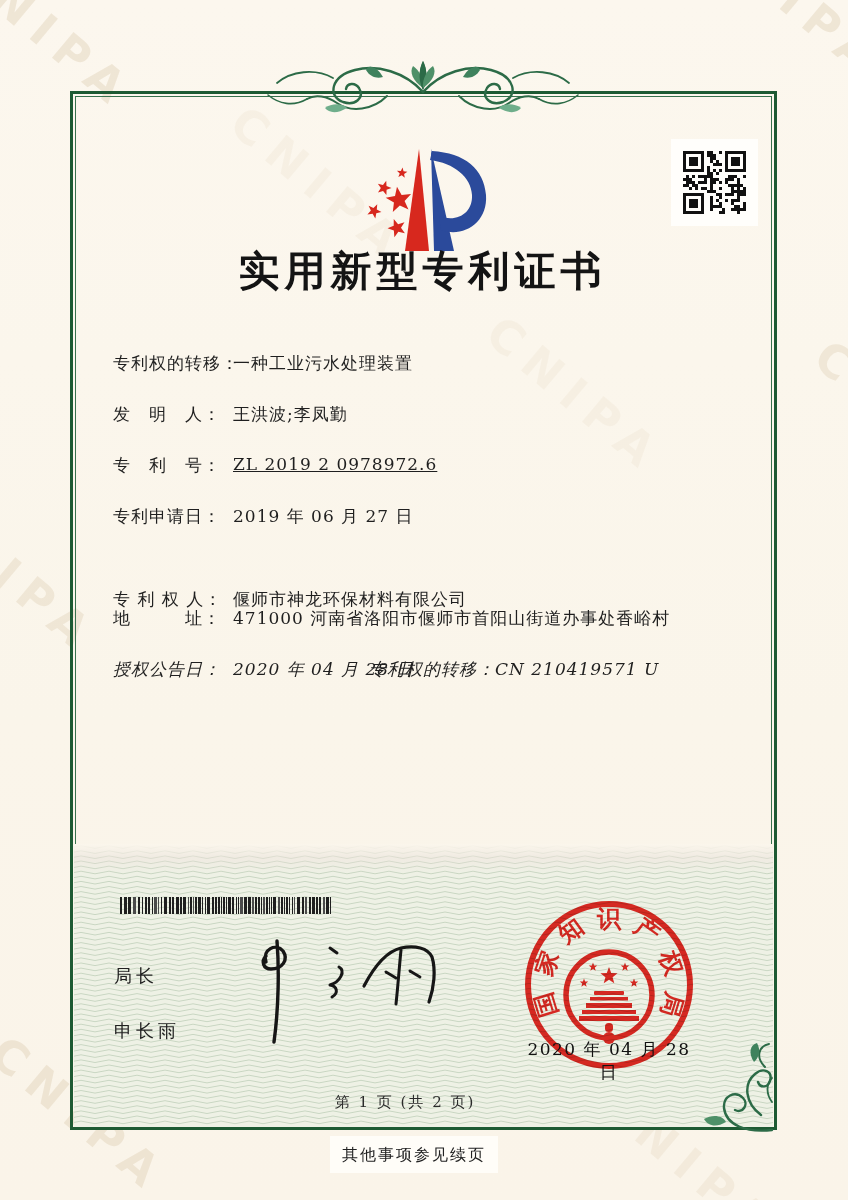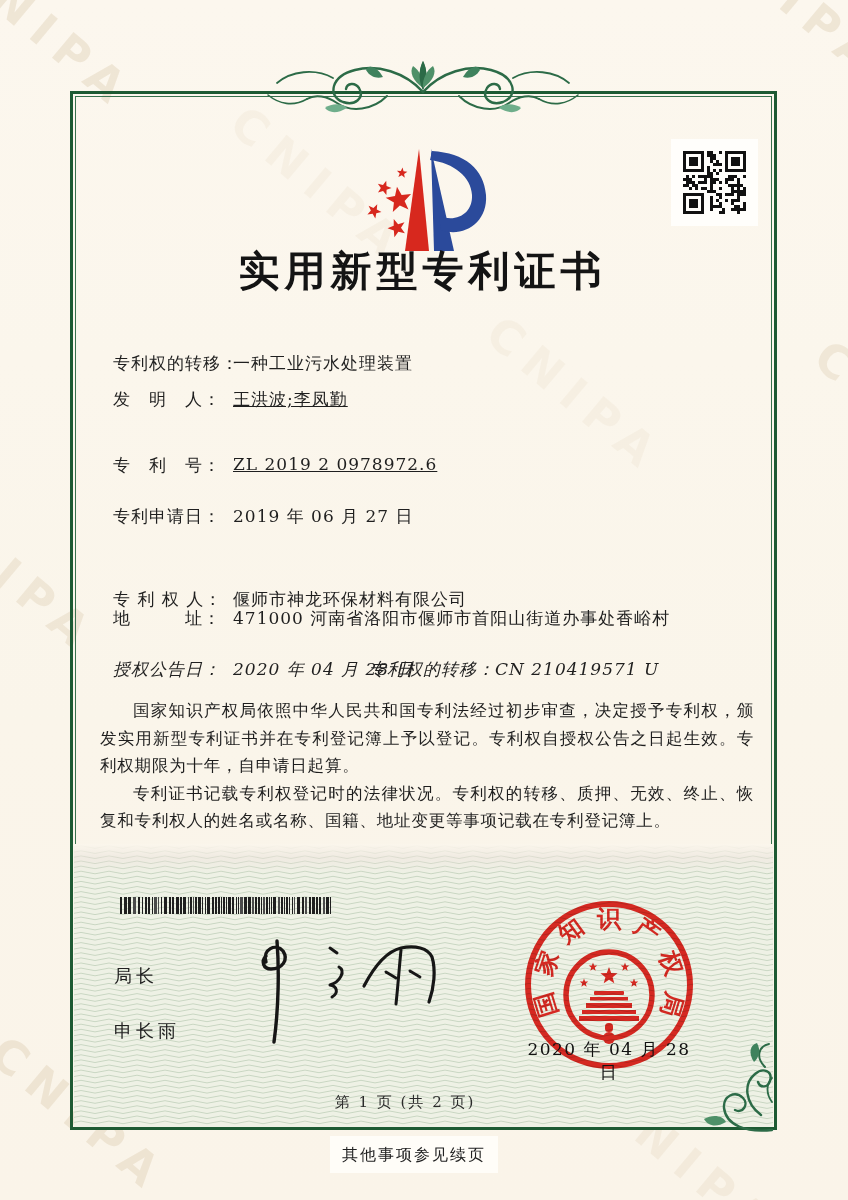"发 明 人： 王洪波;李凤勤" div.frow { text-decoration: underline -> none; top: 36px -> 51px }
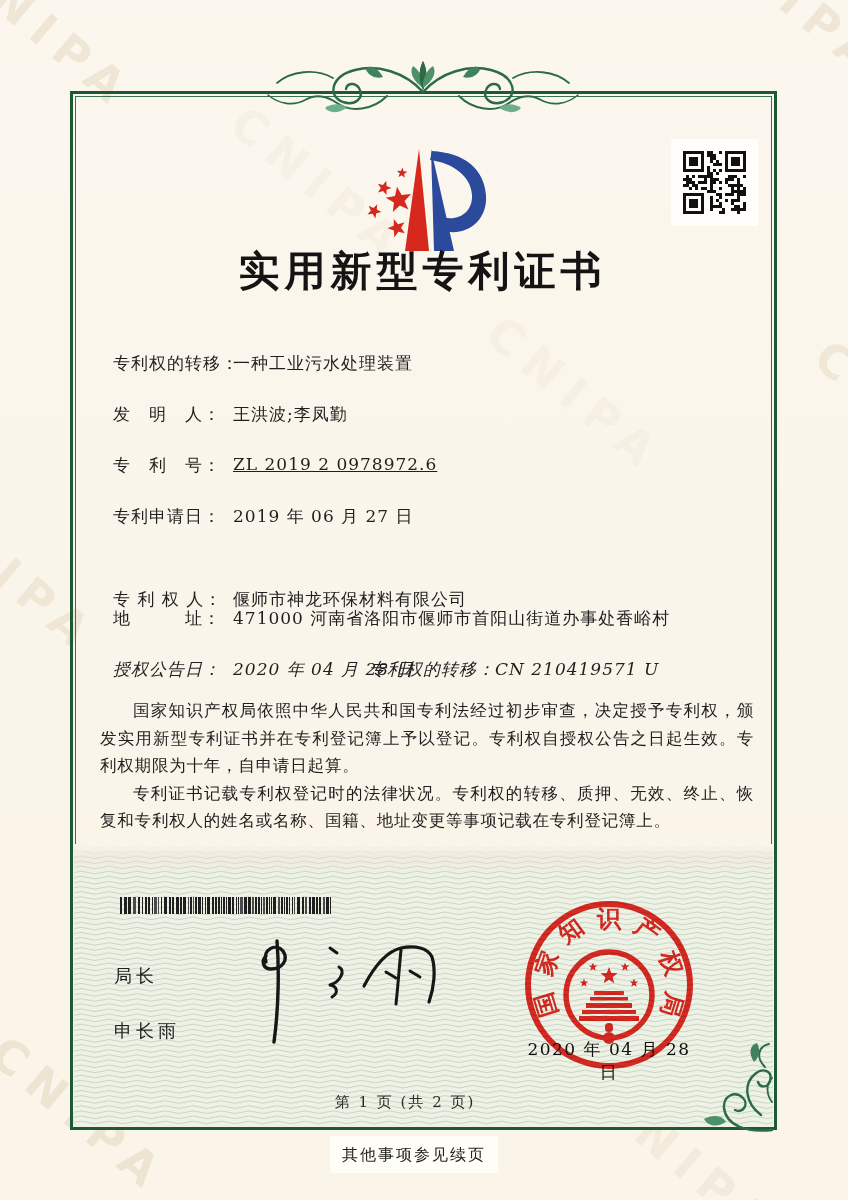"国家知识产权局依照中华人民共和国专利法经过初步审查，决定授予专利权，颁发实用新型" div.legal { html: <div> <p>国家知识产权局依照中华人民共和国专利法经过初步审查，决定授予专利权，颁发实用新型专利证书并在专利登记簿上予以登记。专利权自授权公告之日起生效。专利权期限为十年，自申请日起算。</p> <p>专利证书记载专利权登记时的法律状况。专利权的转移、质押、无效、终止、恢复和专利权人的姓名或名称、国籍、地址变更等事项记载在专利登记簿上。</p> </div> -> none }
